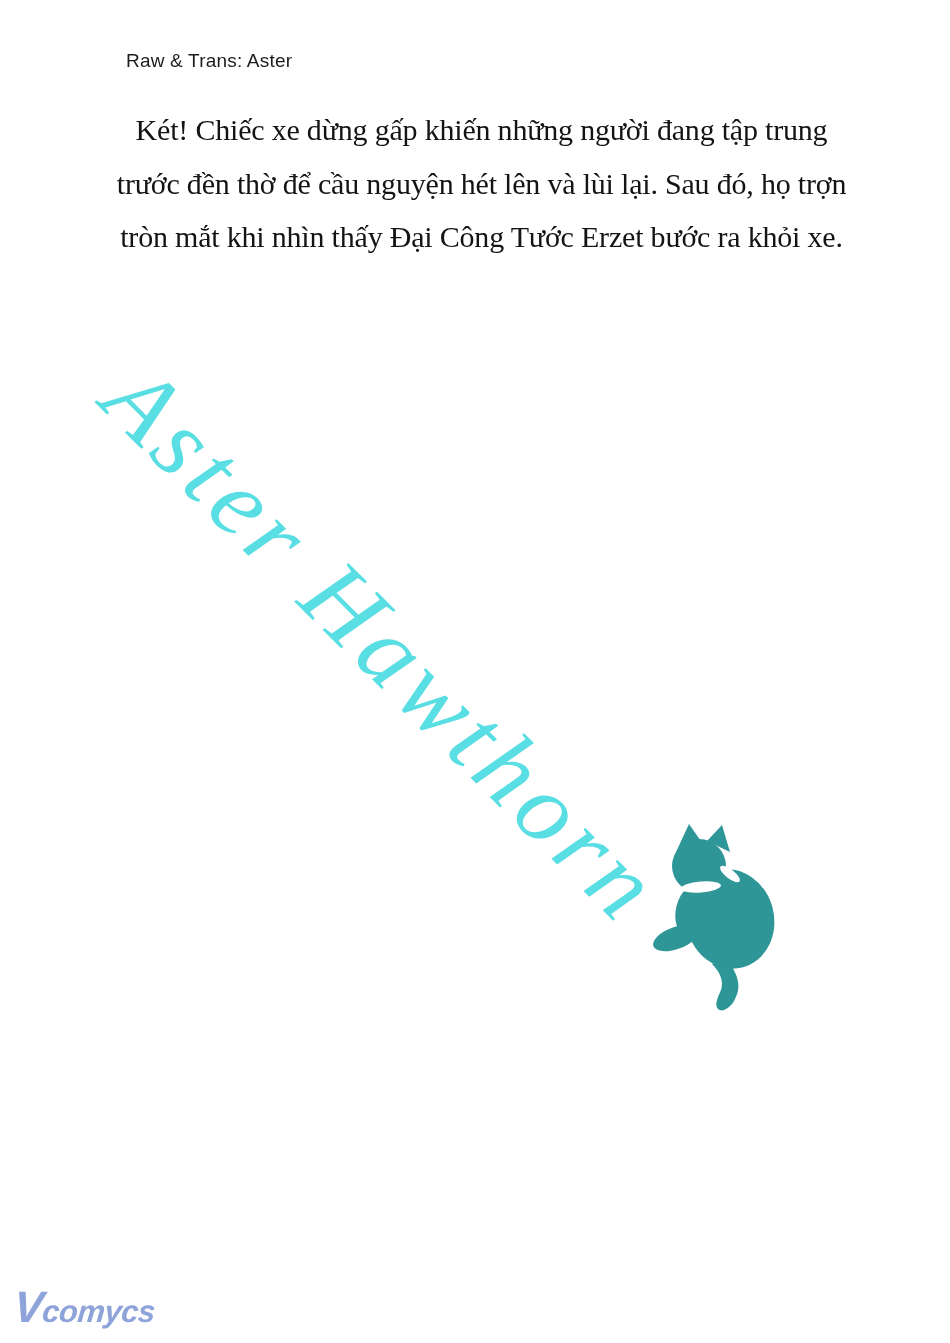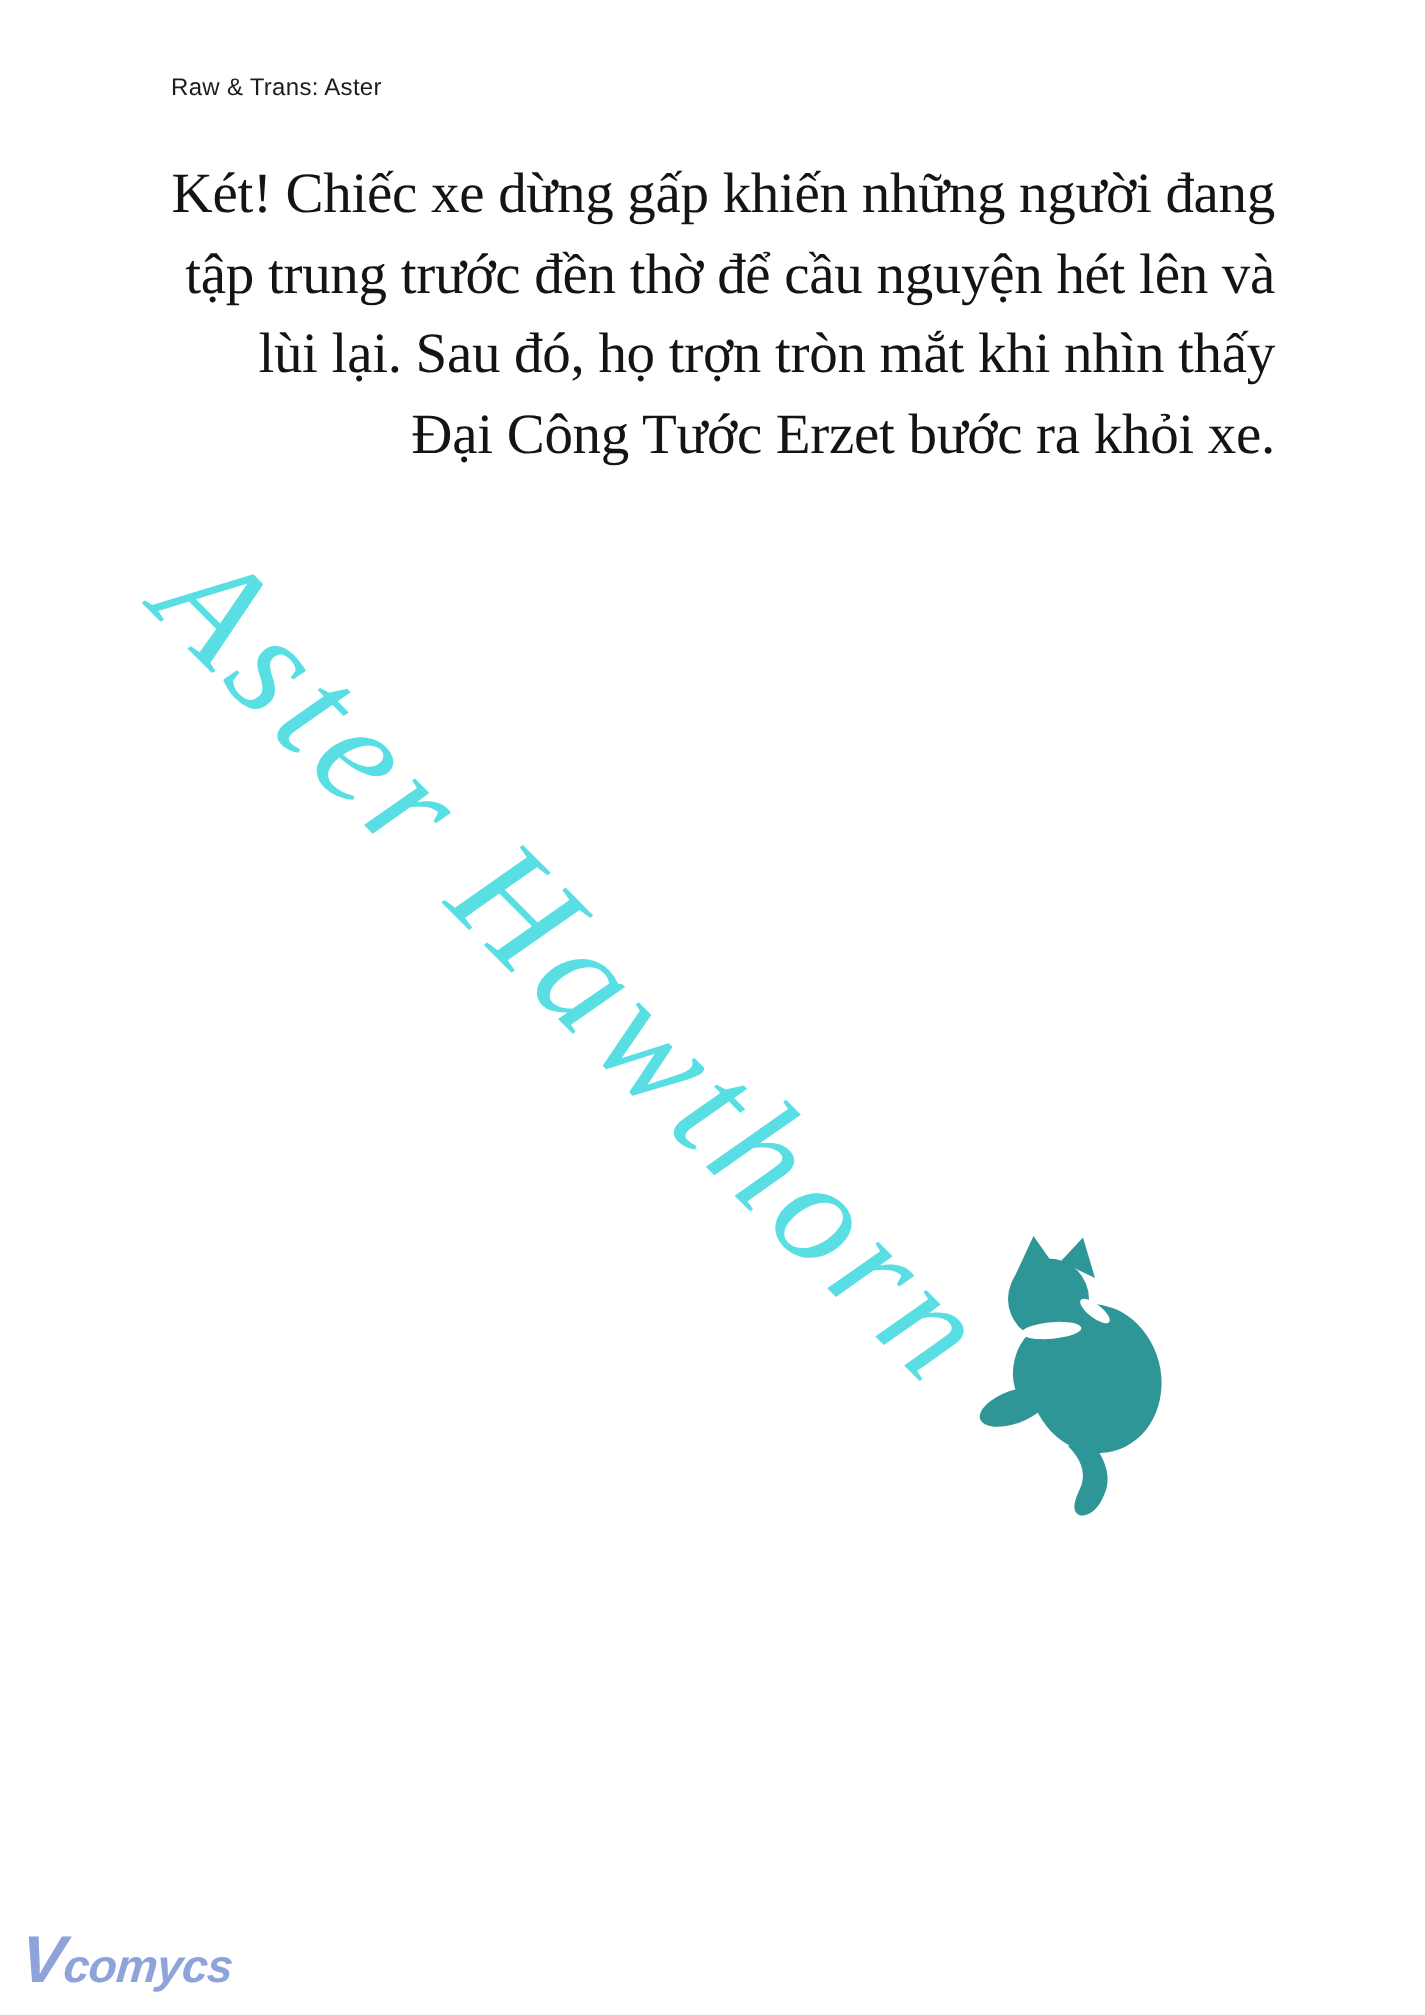"Raw & Trans: Aster" .credit { font-size: 16px -> 19px; left: 114px -> 126px }
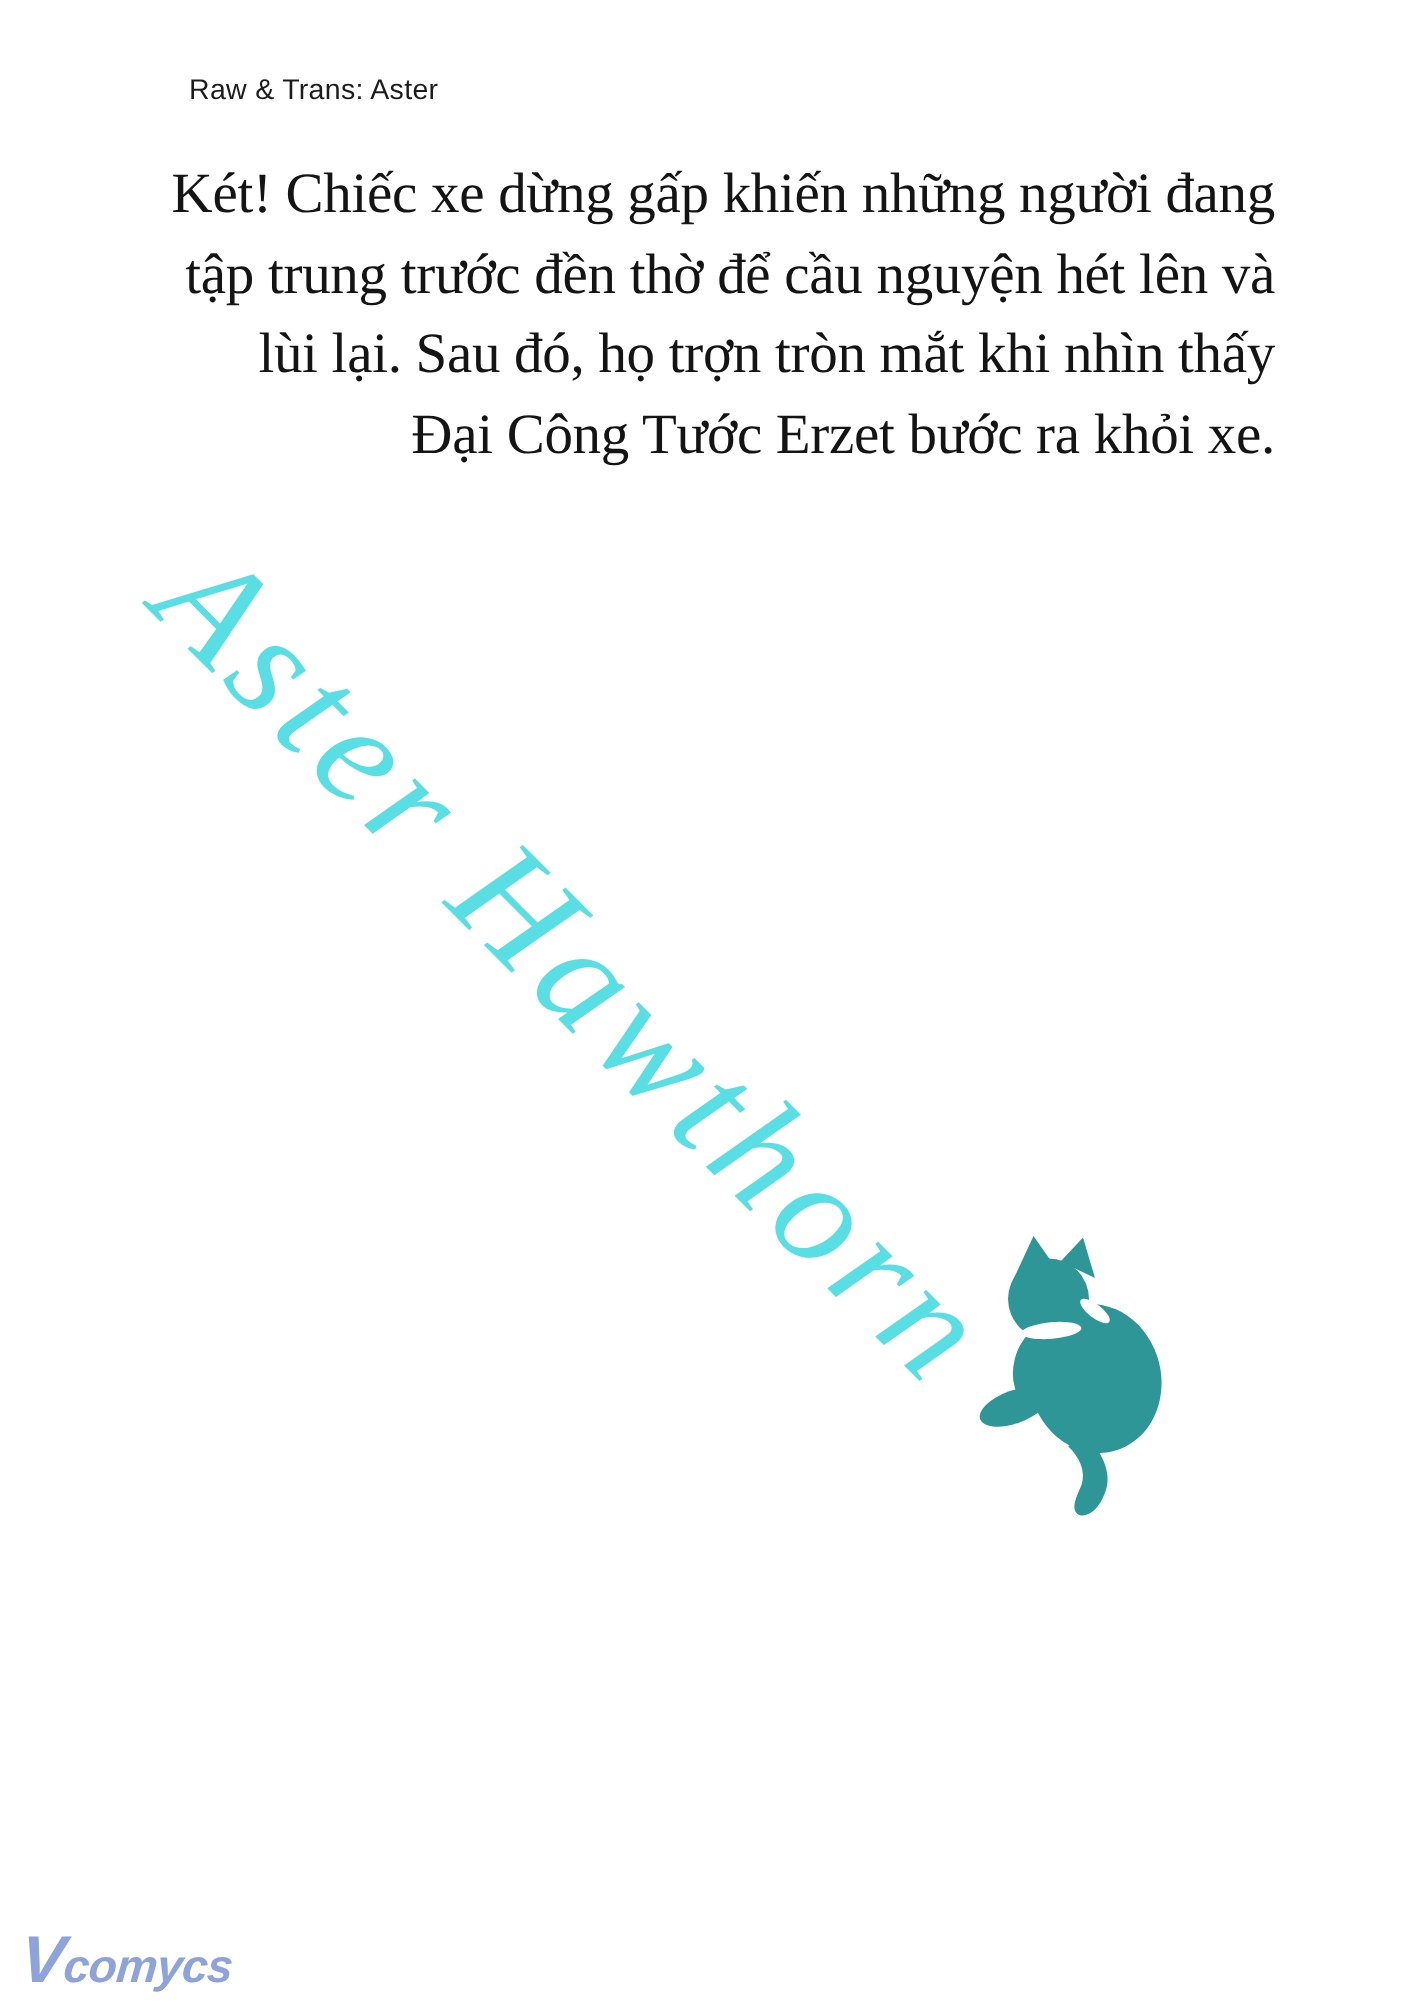"Két! Chiếc xe dừng gấp" .content p { font-size: 38px -> 30px; text-align: right -> center }
